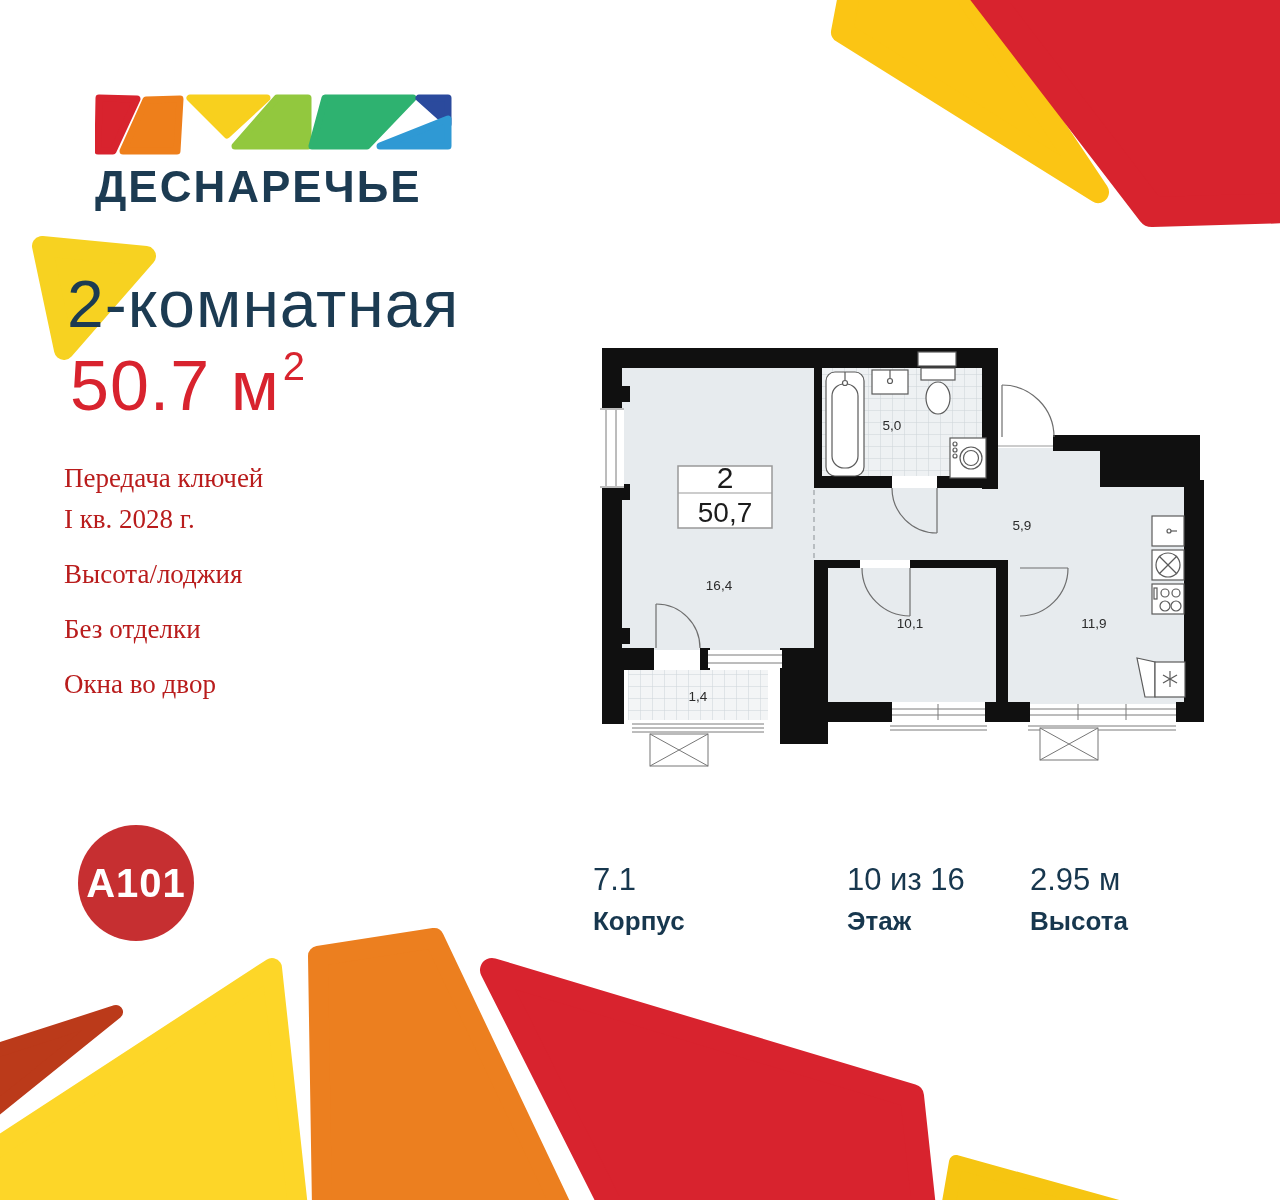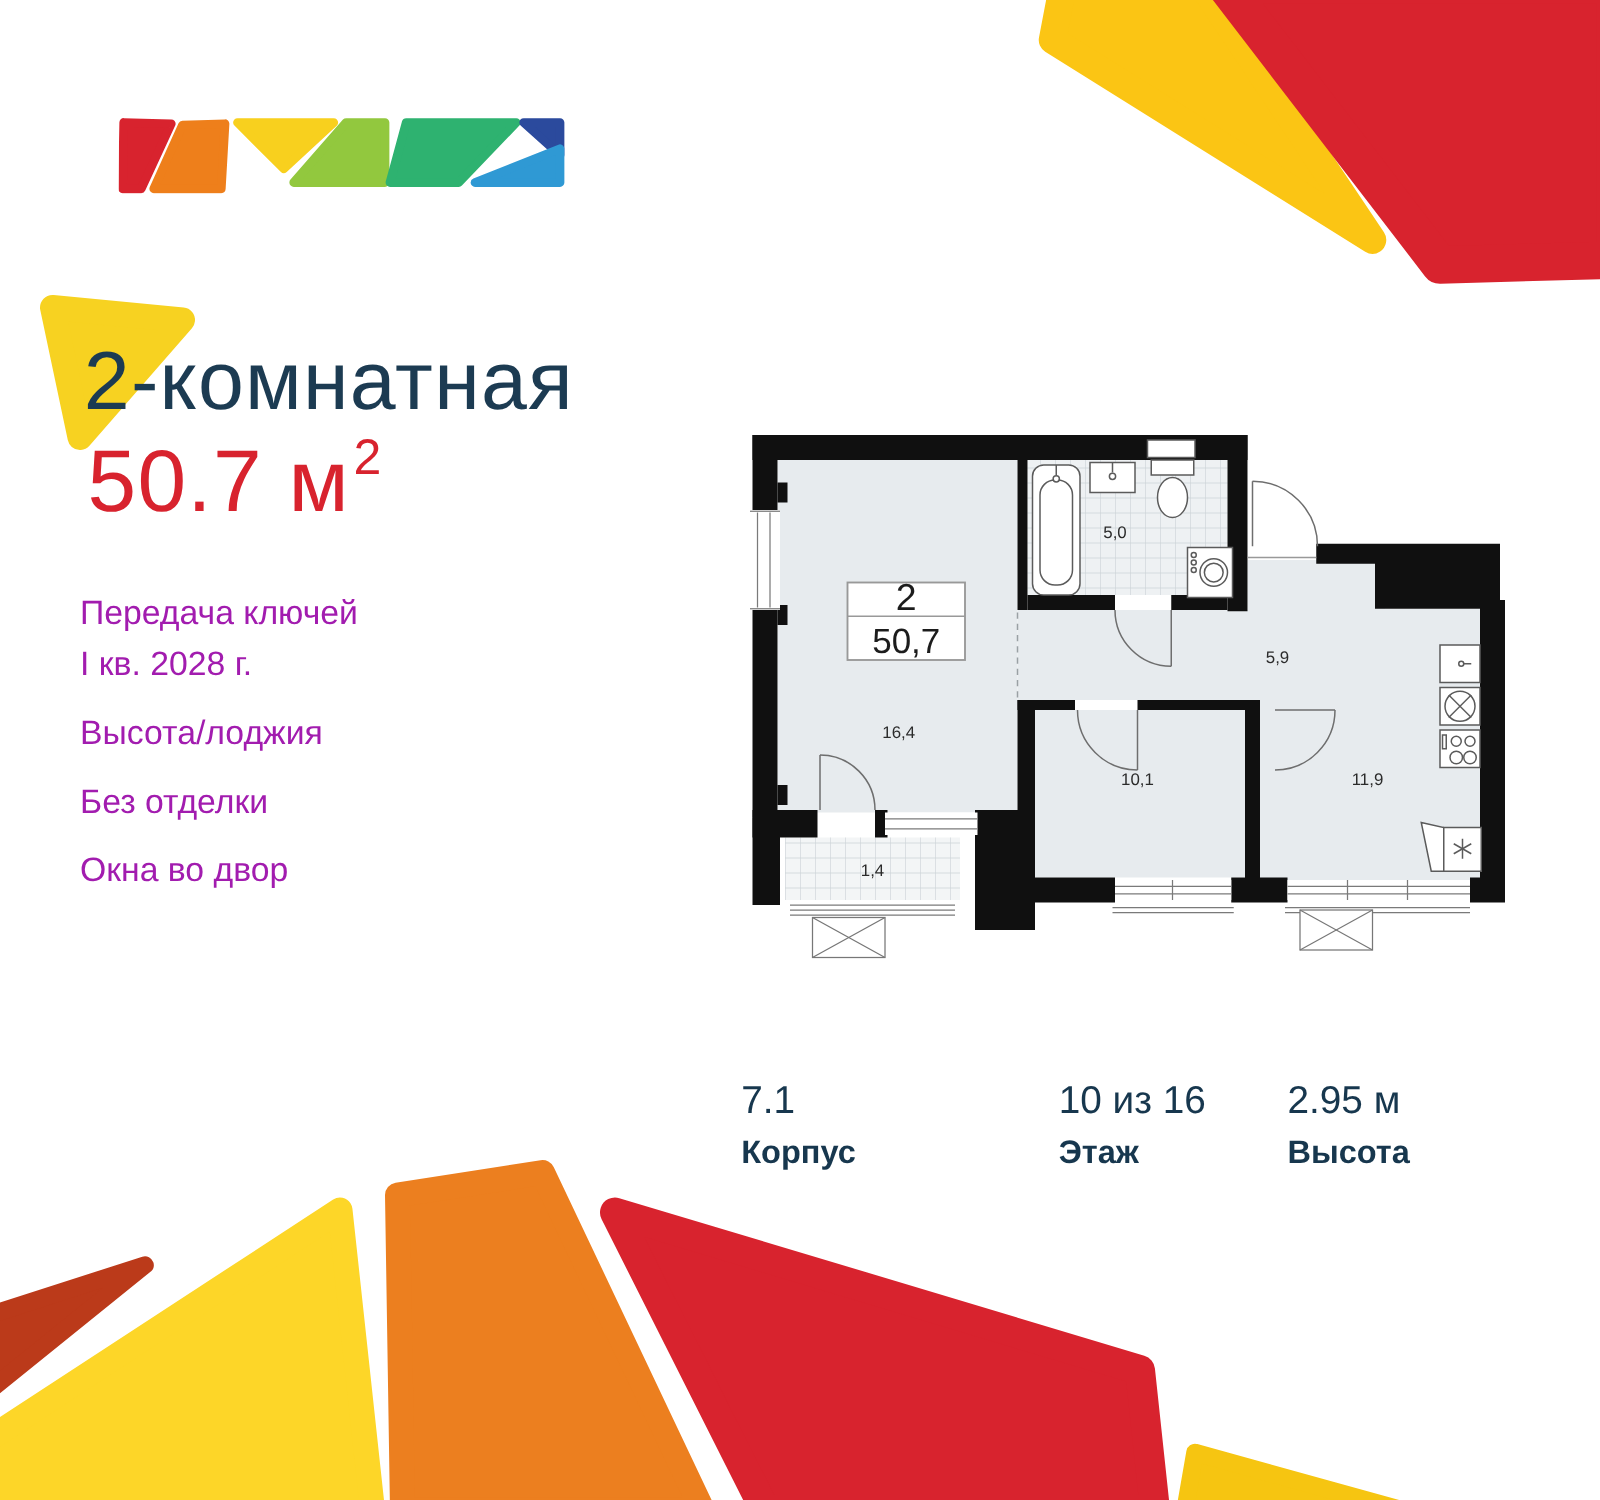"ДЕСНАРЕЧЬЕ" div.brand-name { html: none -> <div>ДЕСНАРЕЧЬЕ</div> }
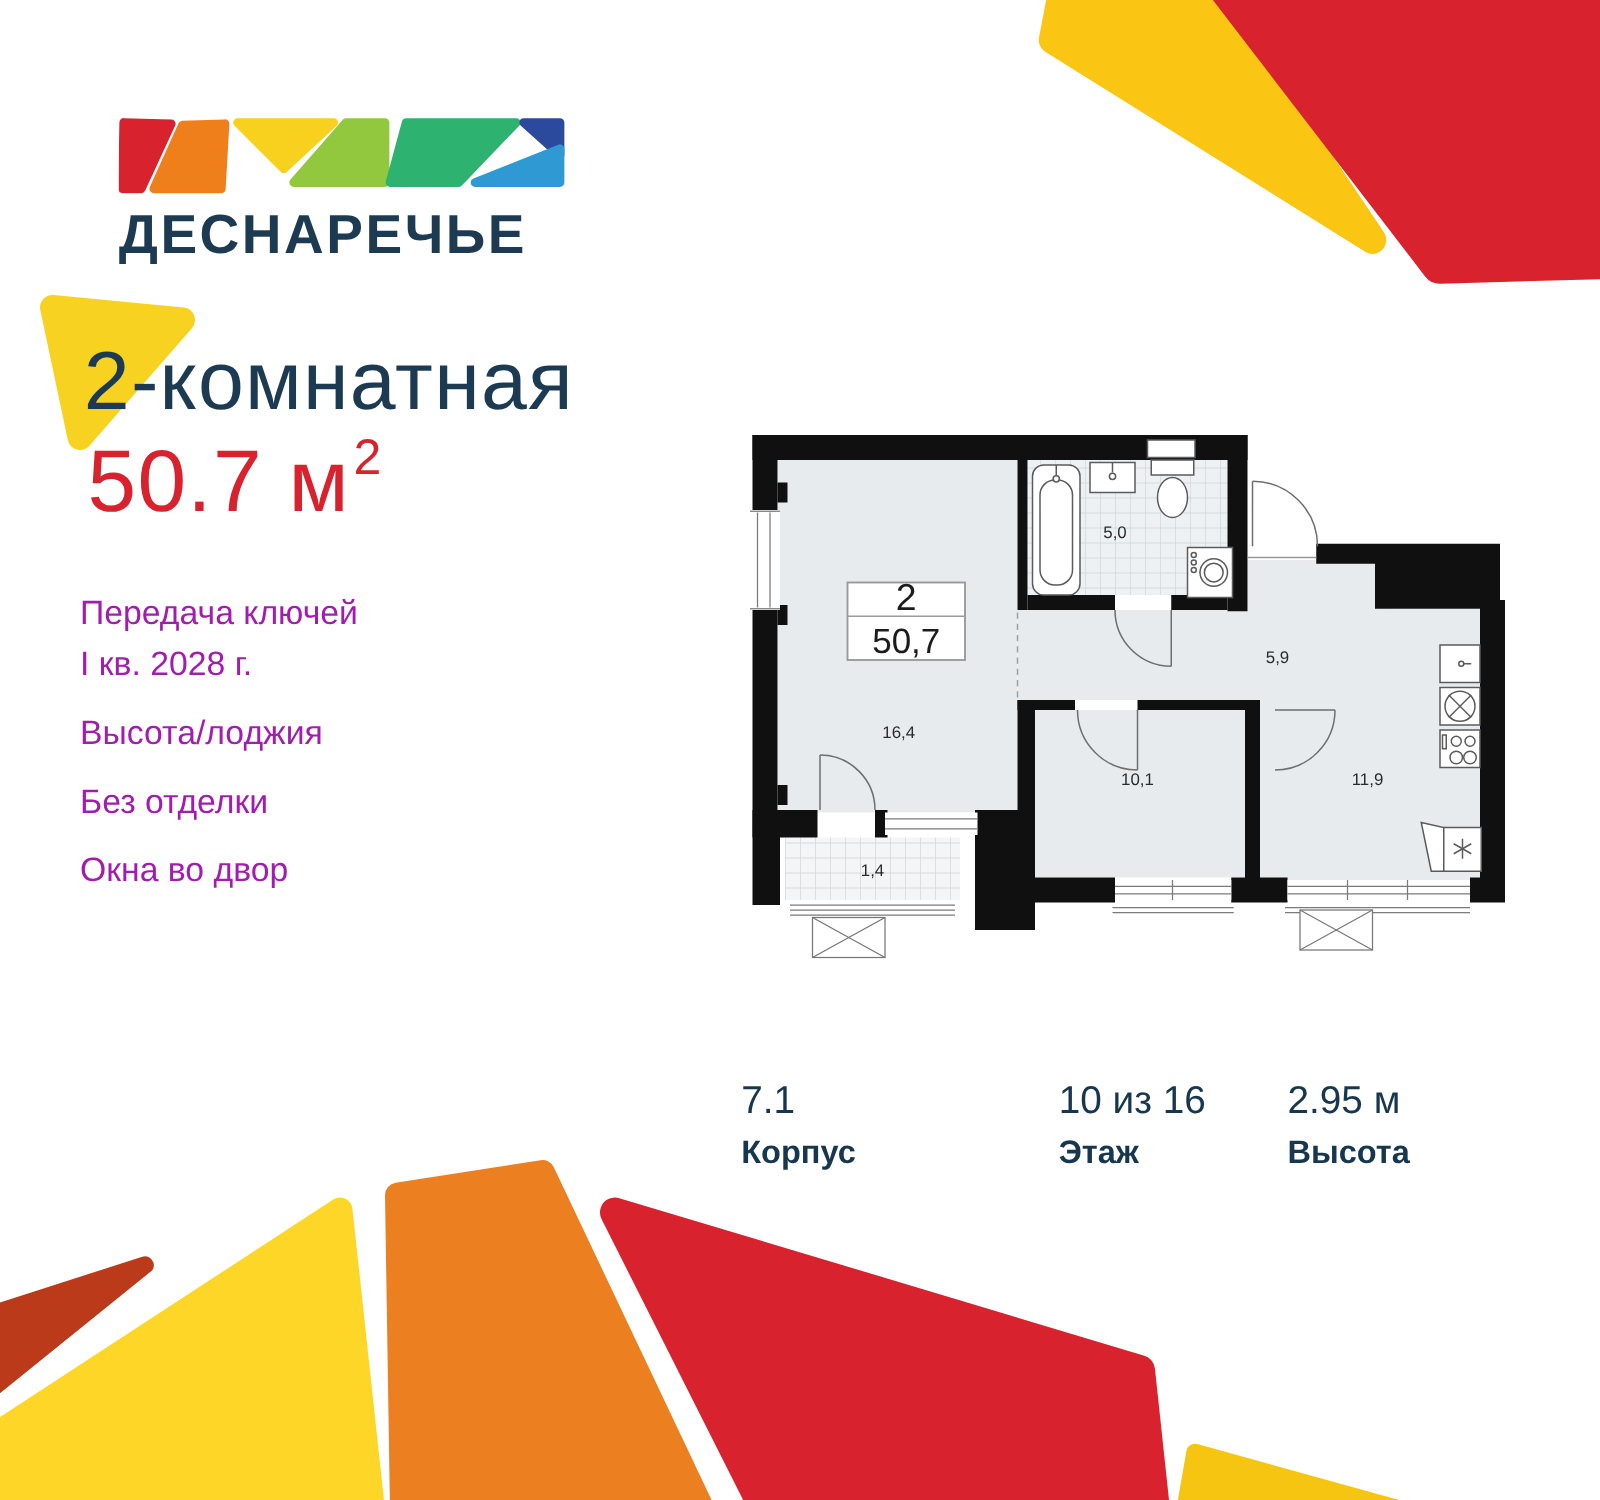"Передача ключей" .features { color: #a21caf -> #b91c1c; font-family: none -> Liberation Serif, serif; top: 470px -> 458px }
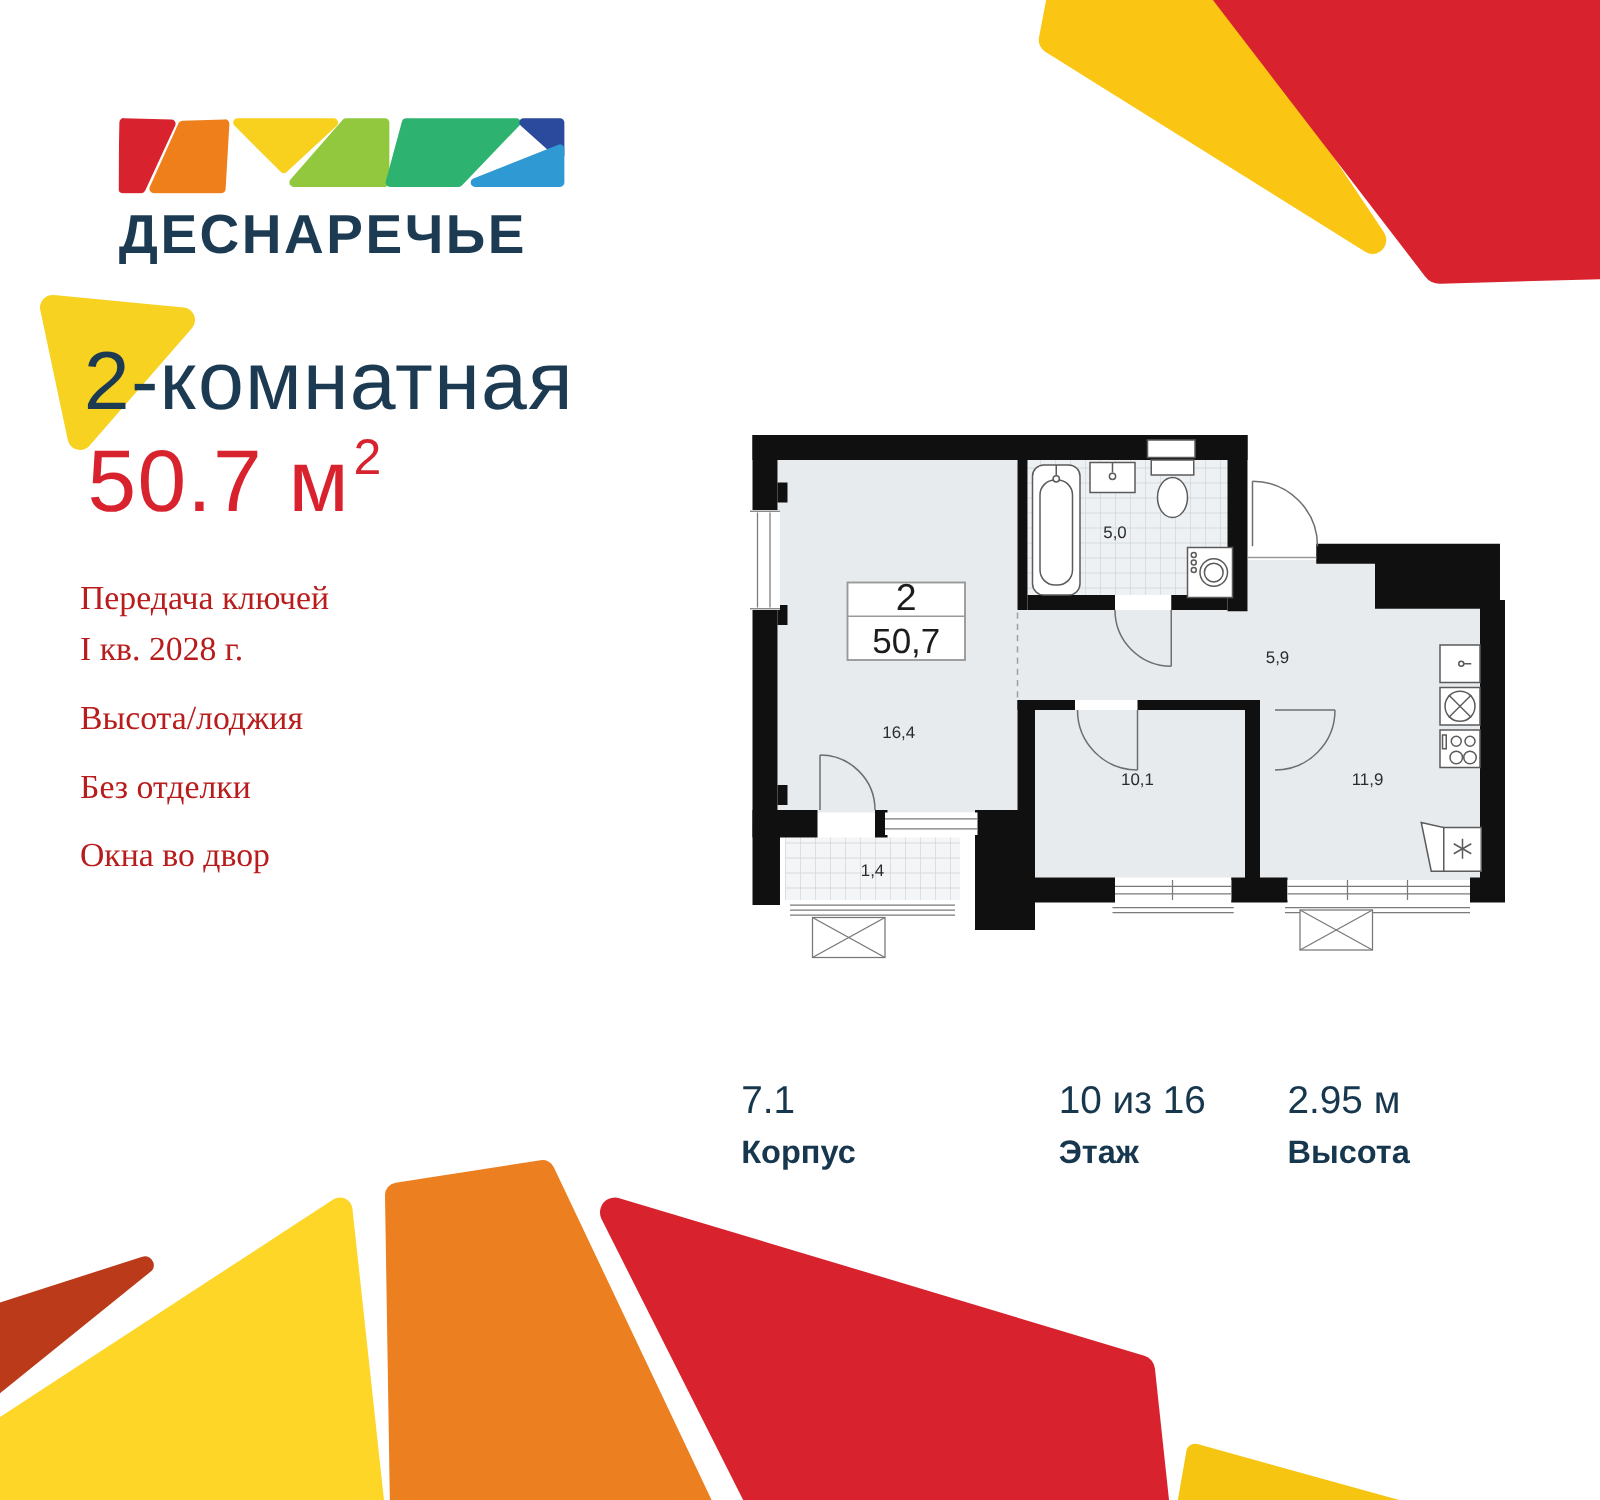"A101" div.a101 { html: none -> <div> <span>A101</span> </div> }
